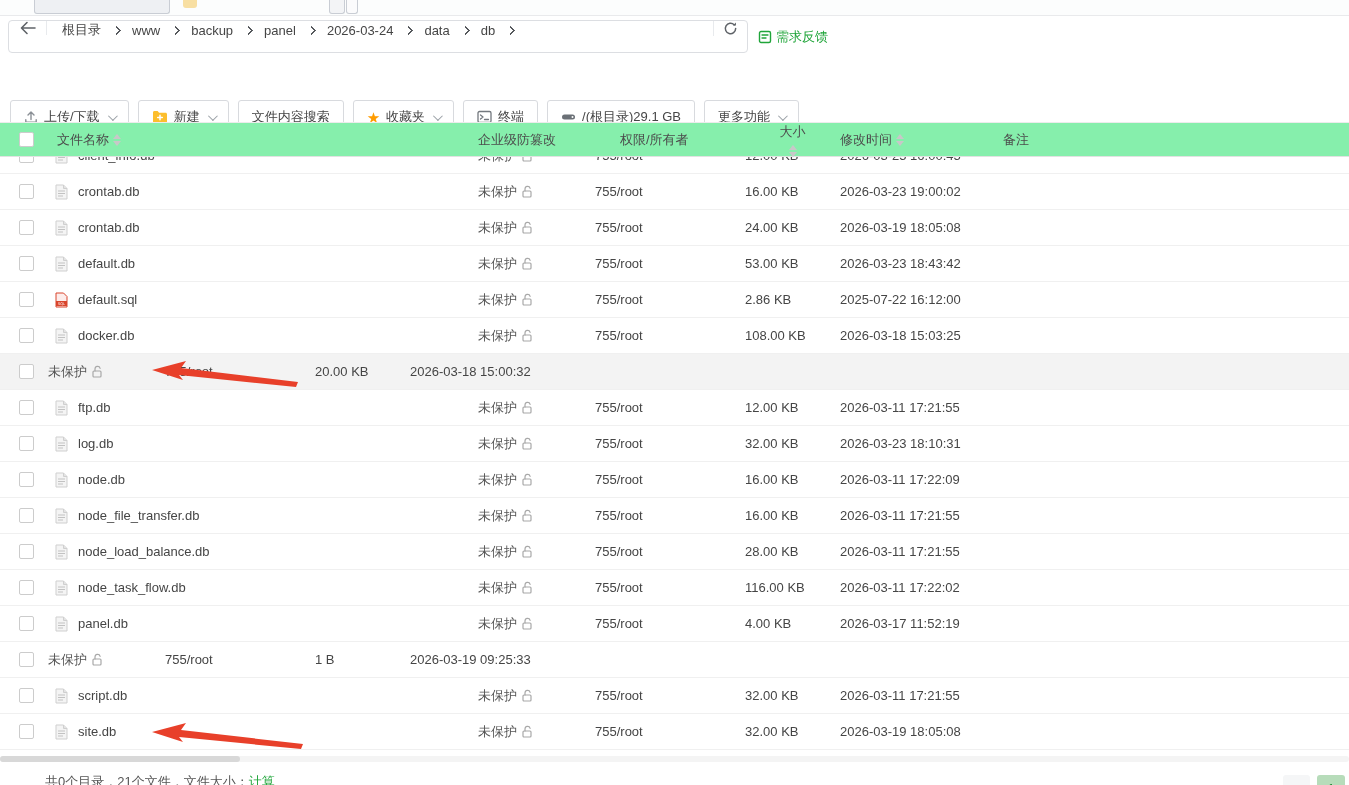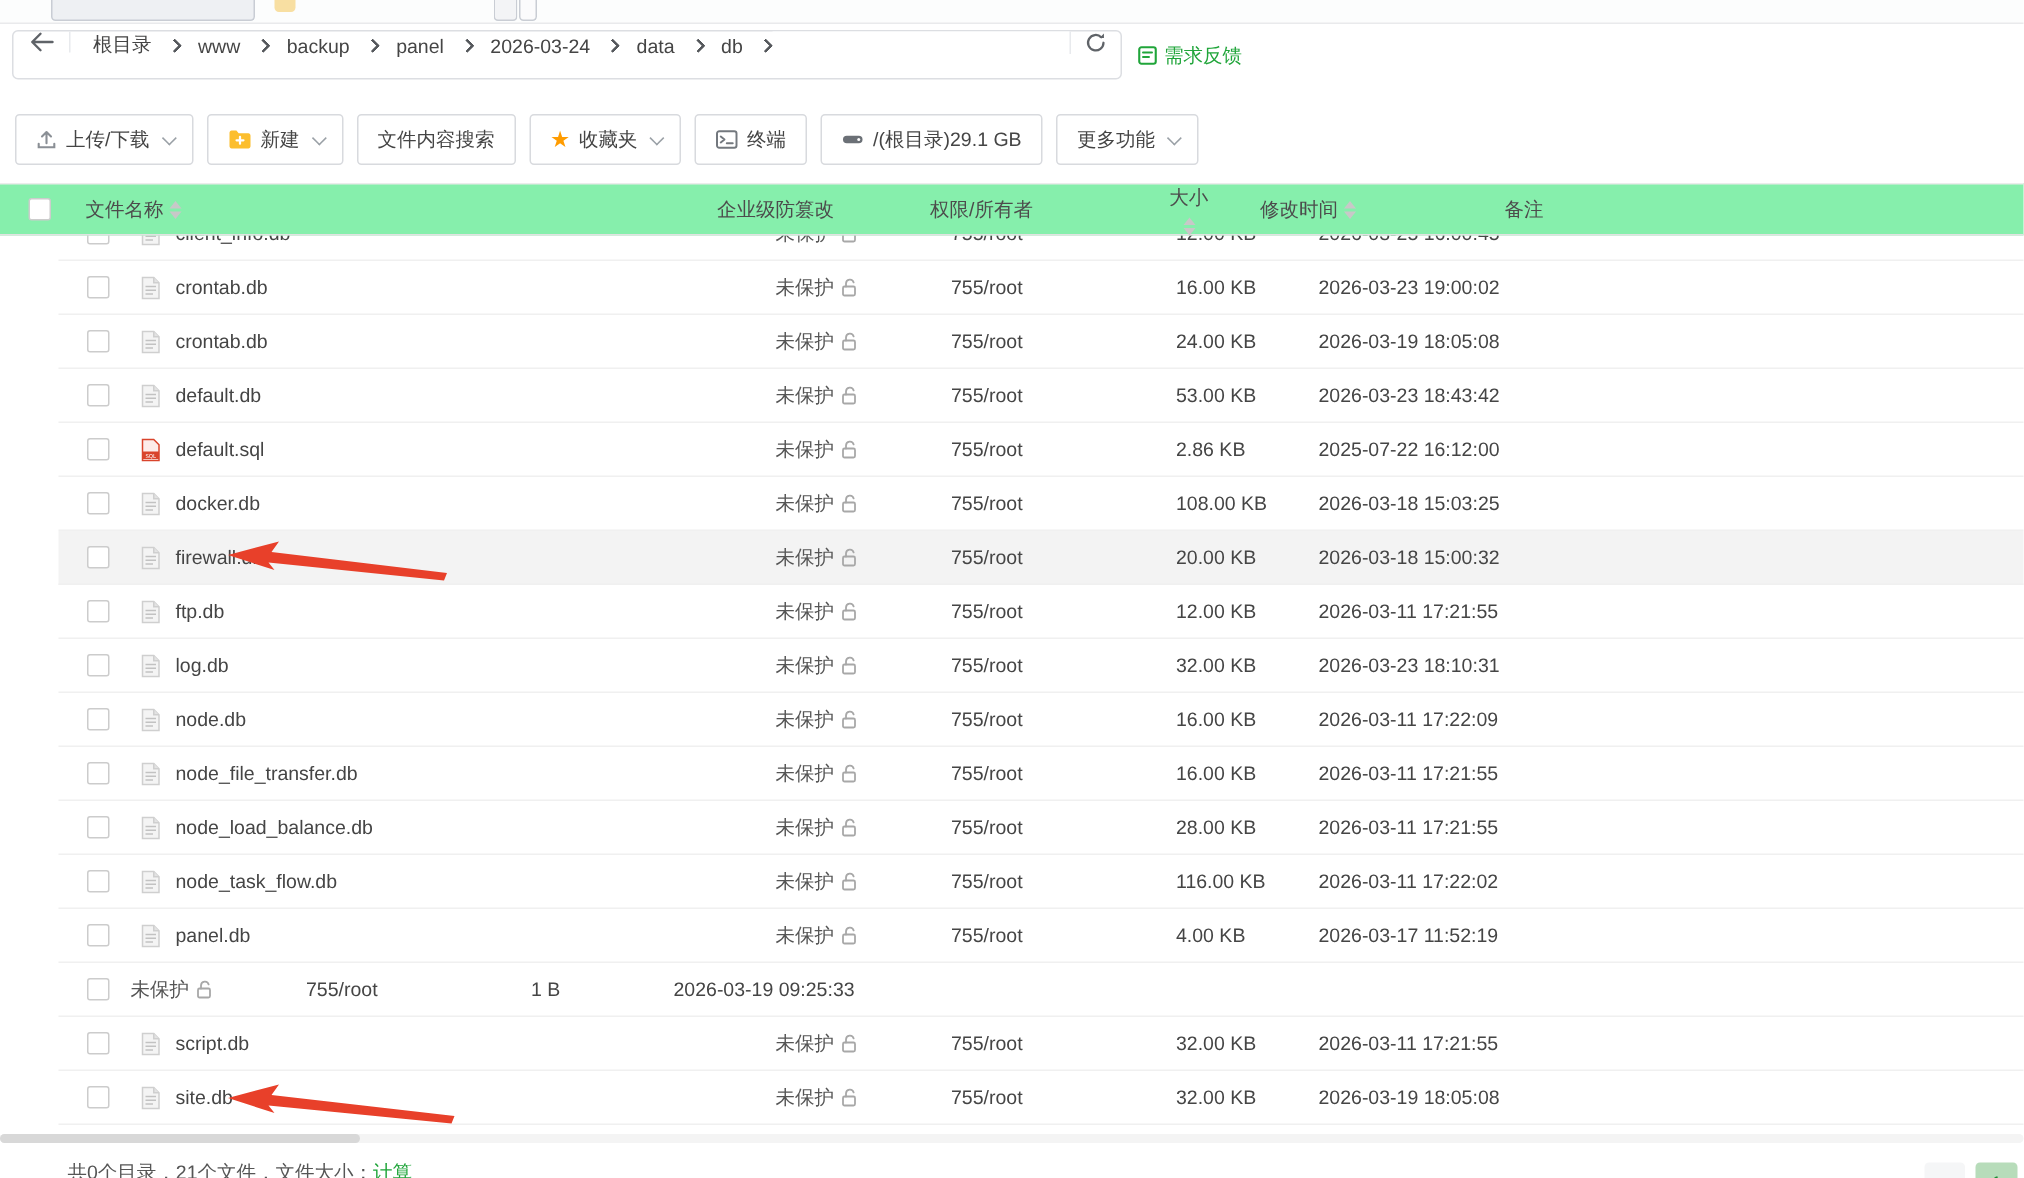"上传/下载" .tbtn { margin-top: none -> 24px }
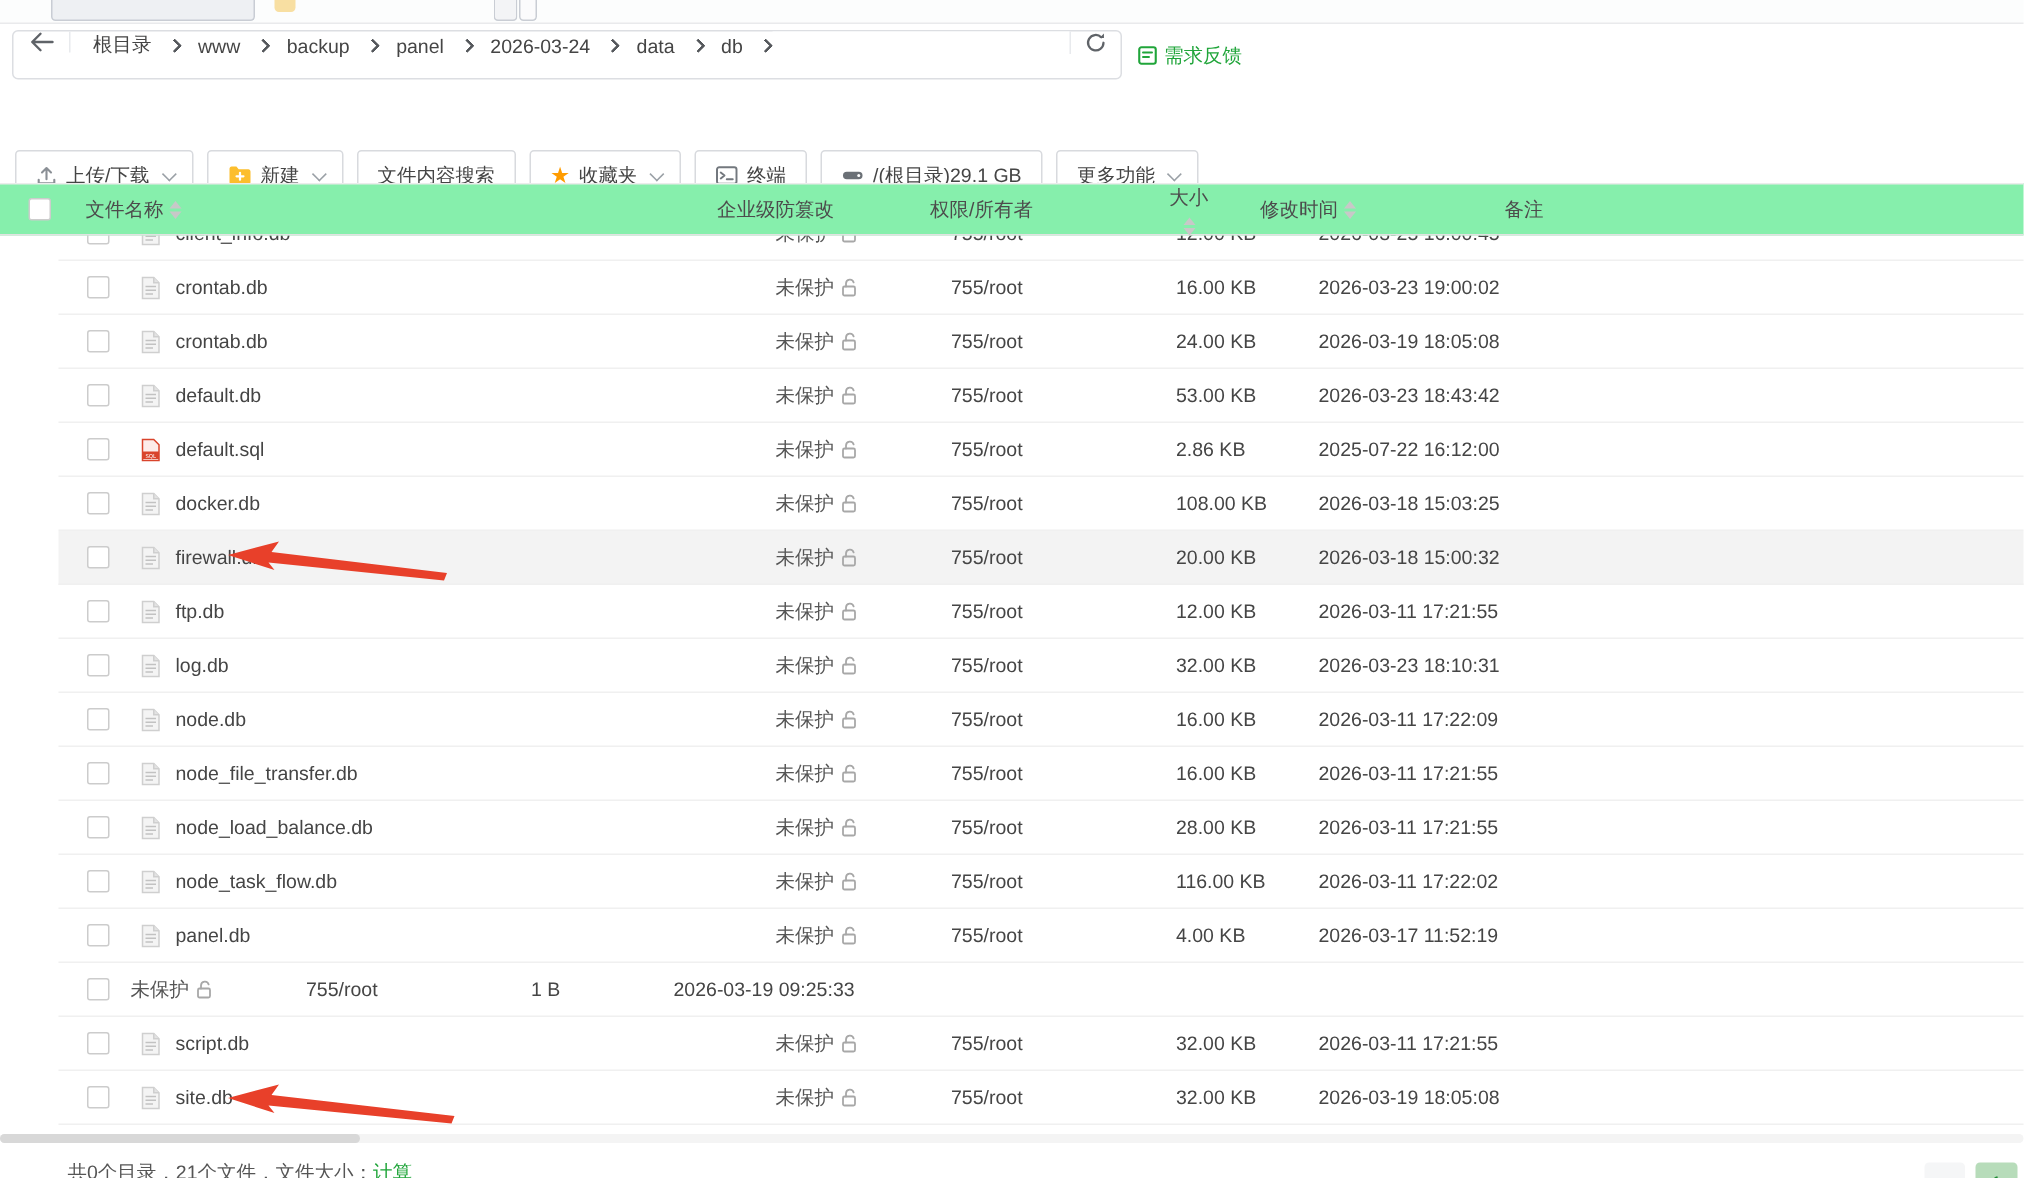"crontab.db" .rows { padding-left: 39px -> none }
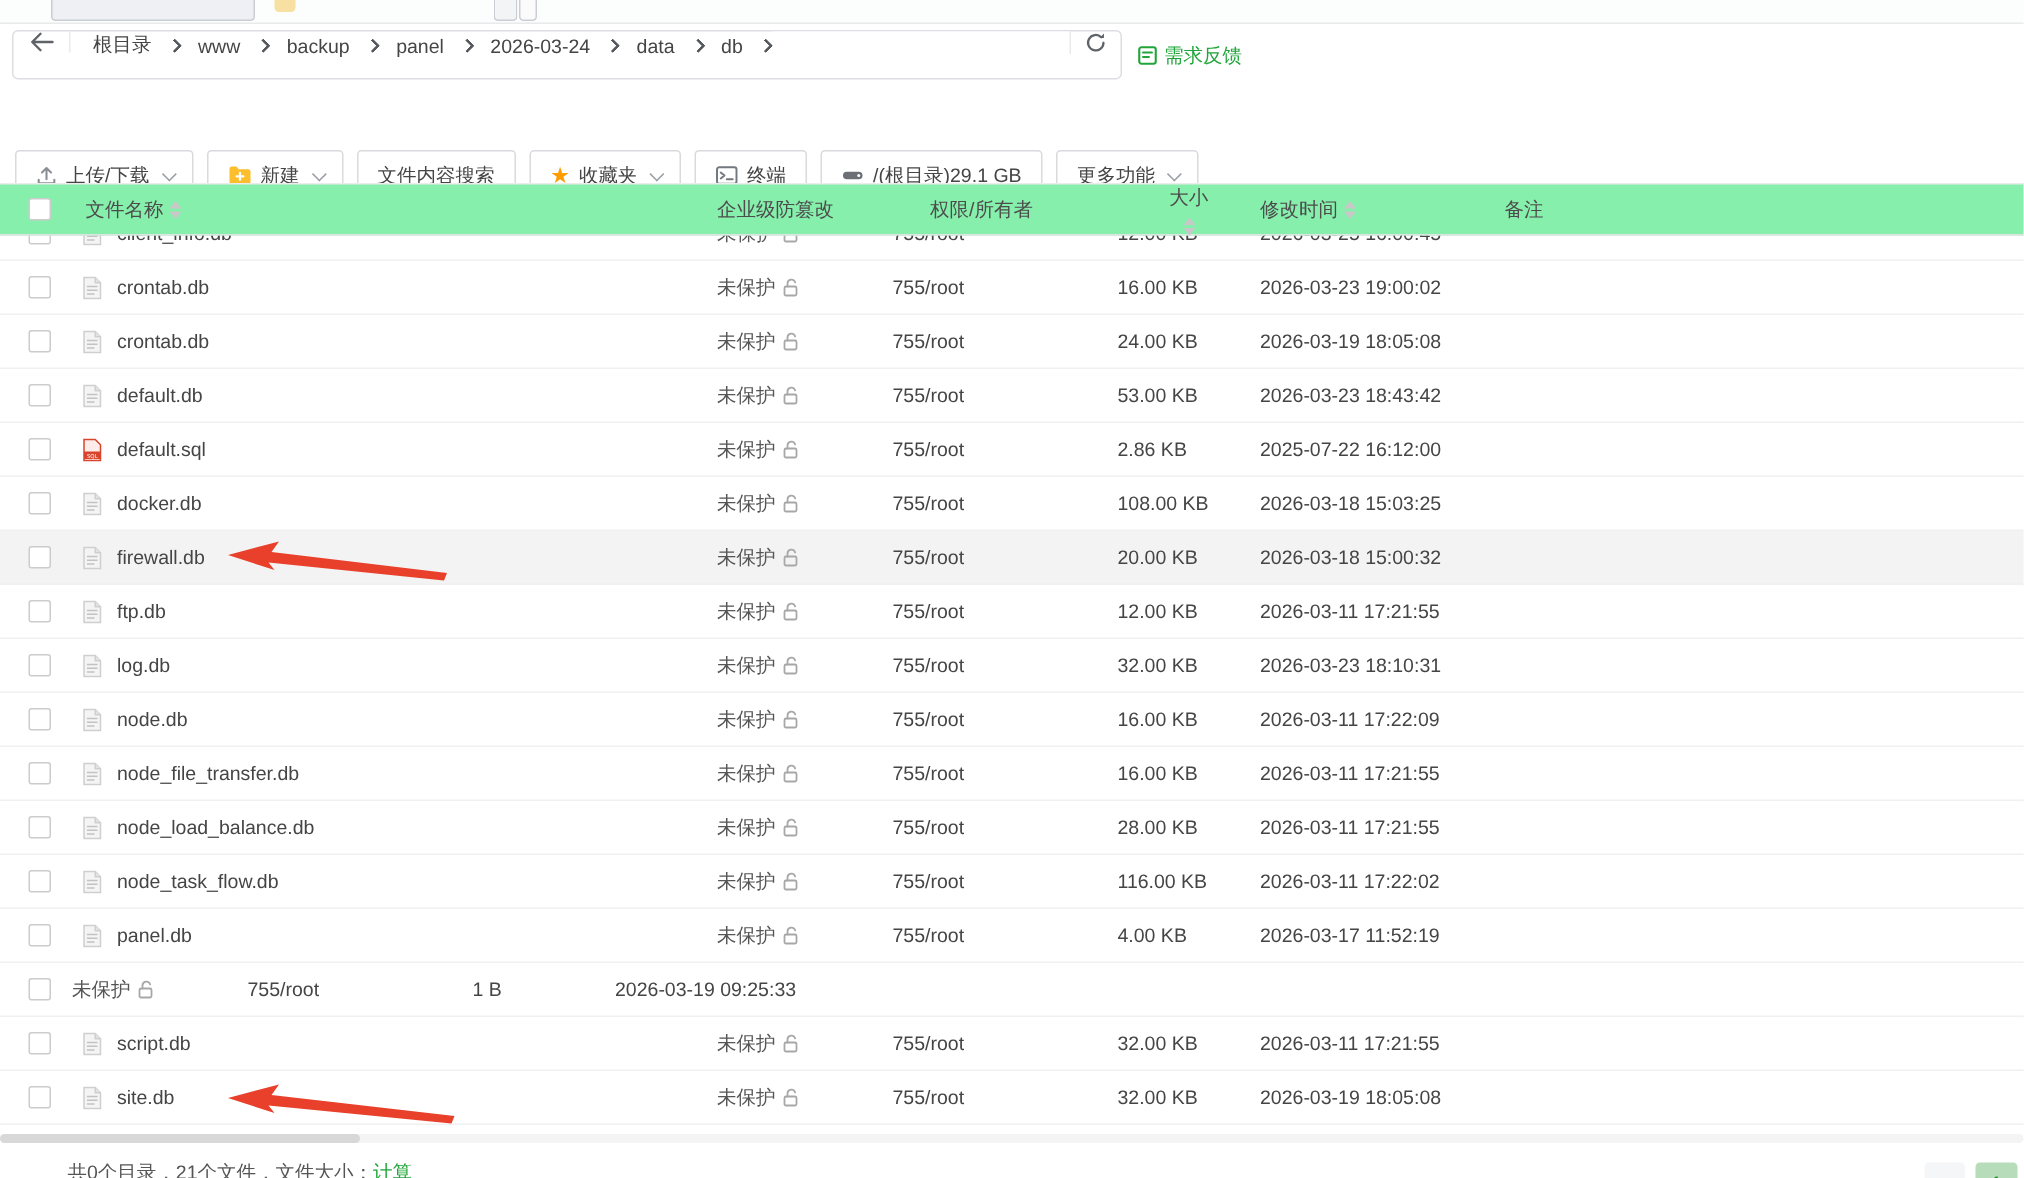"firewall.db" div.col-name { html: <div> <svg> <path></path> <path></path> <path></path> </svg> <span>firewall.db</span> </div> -> none }
